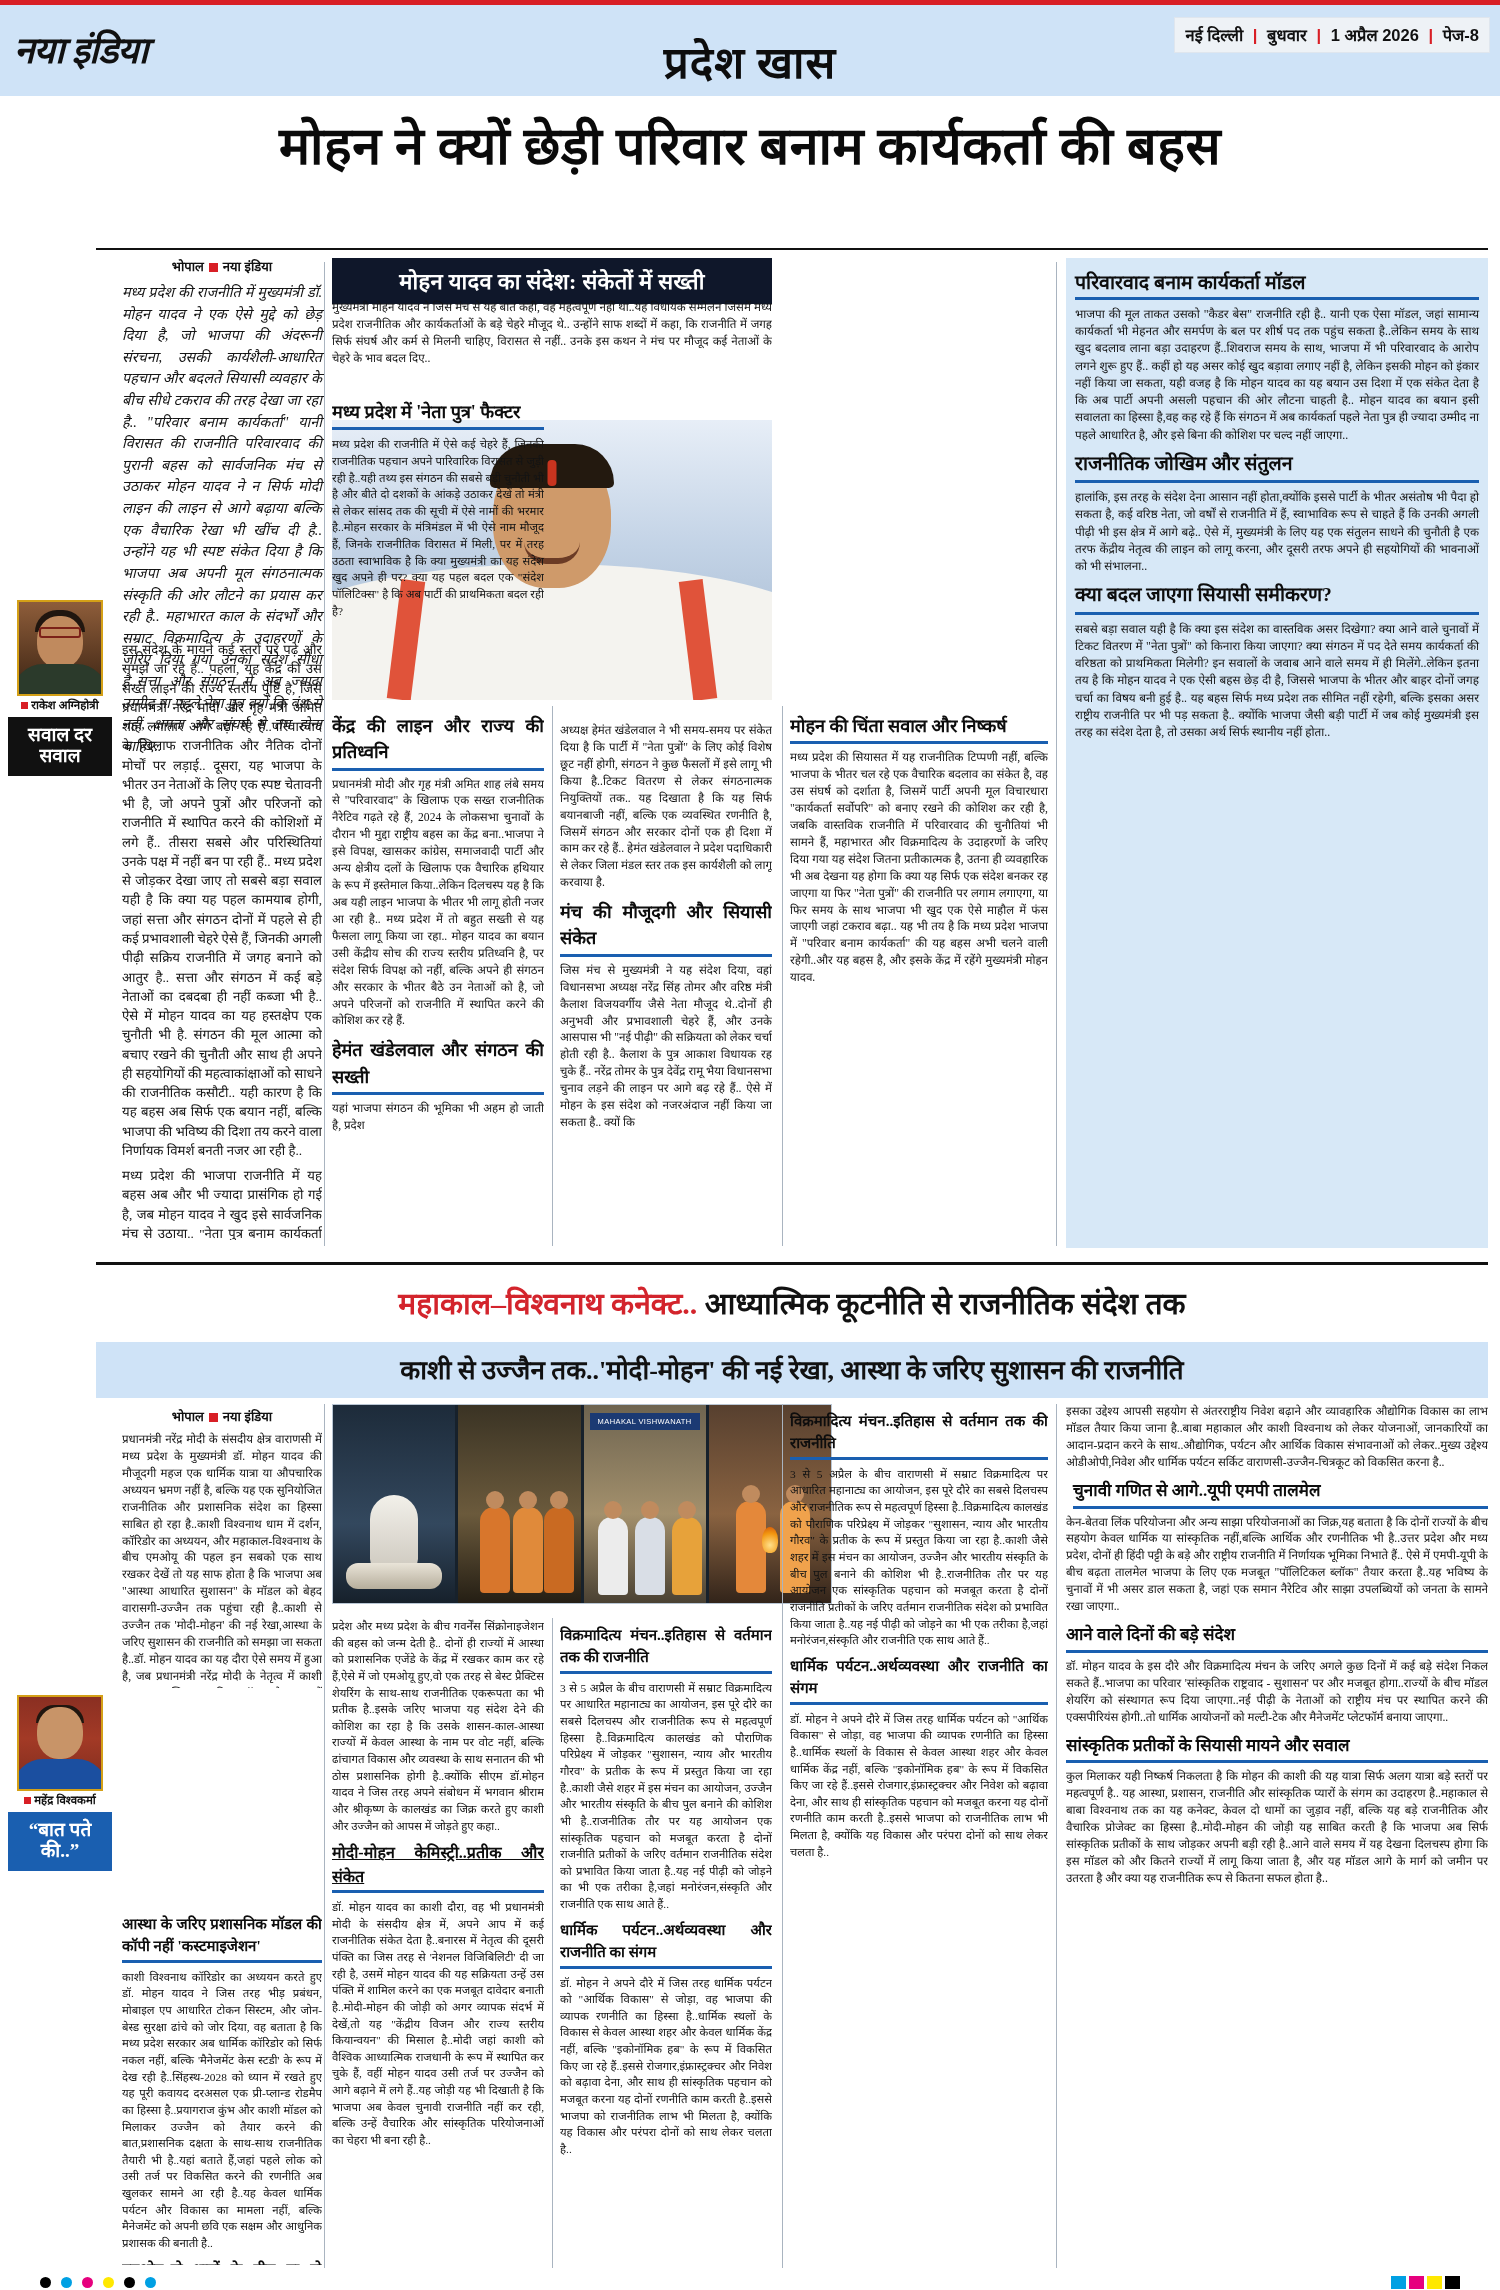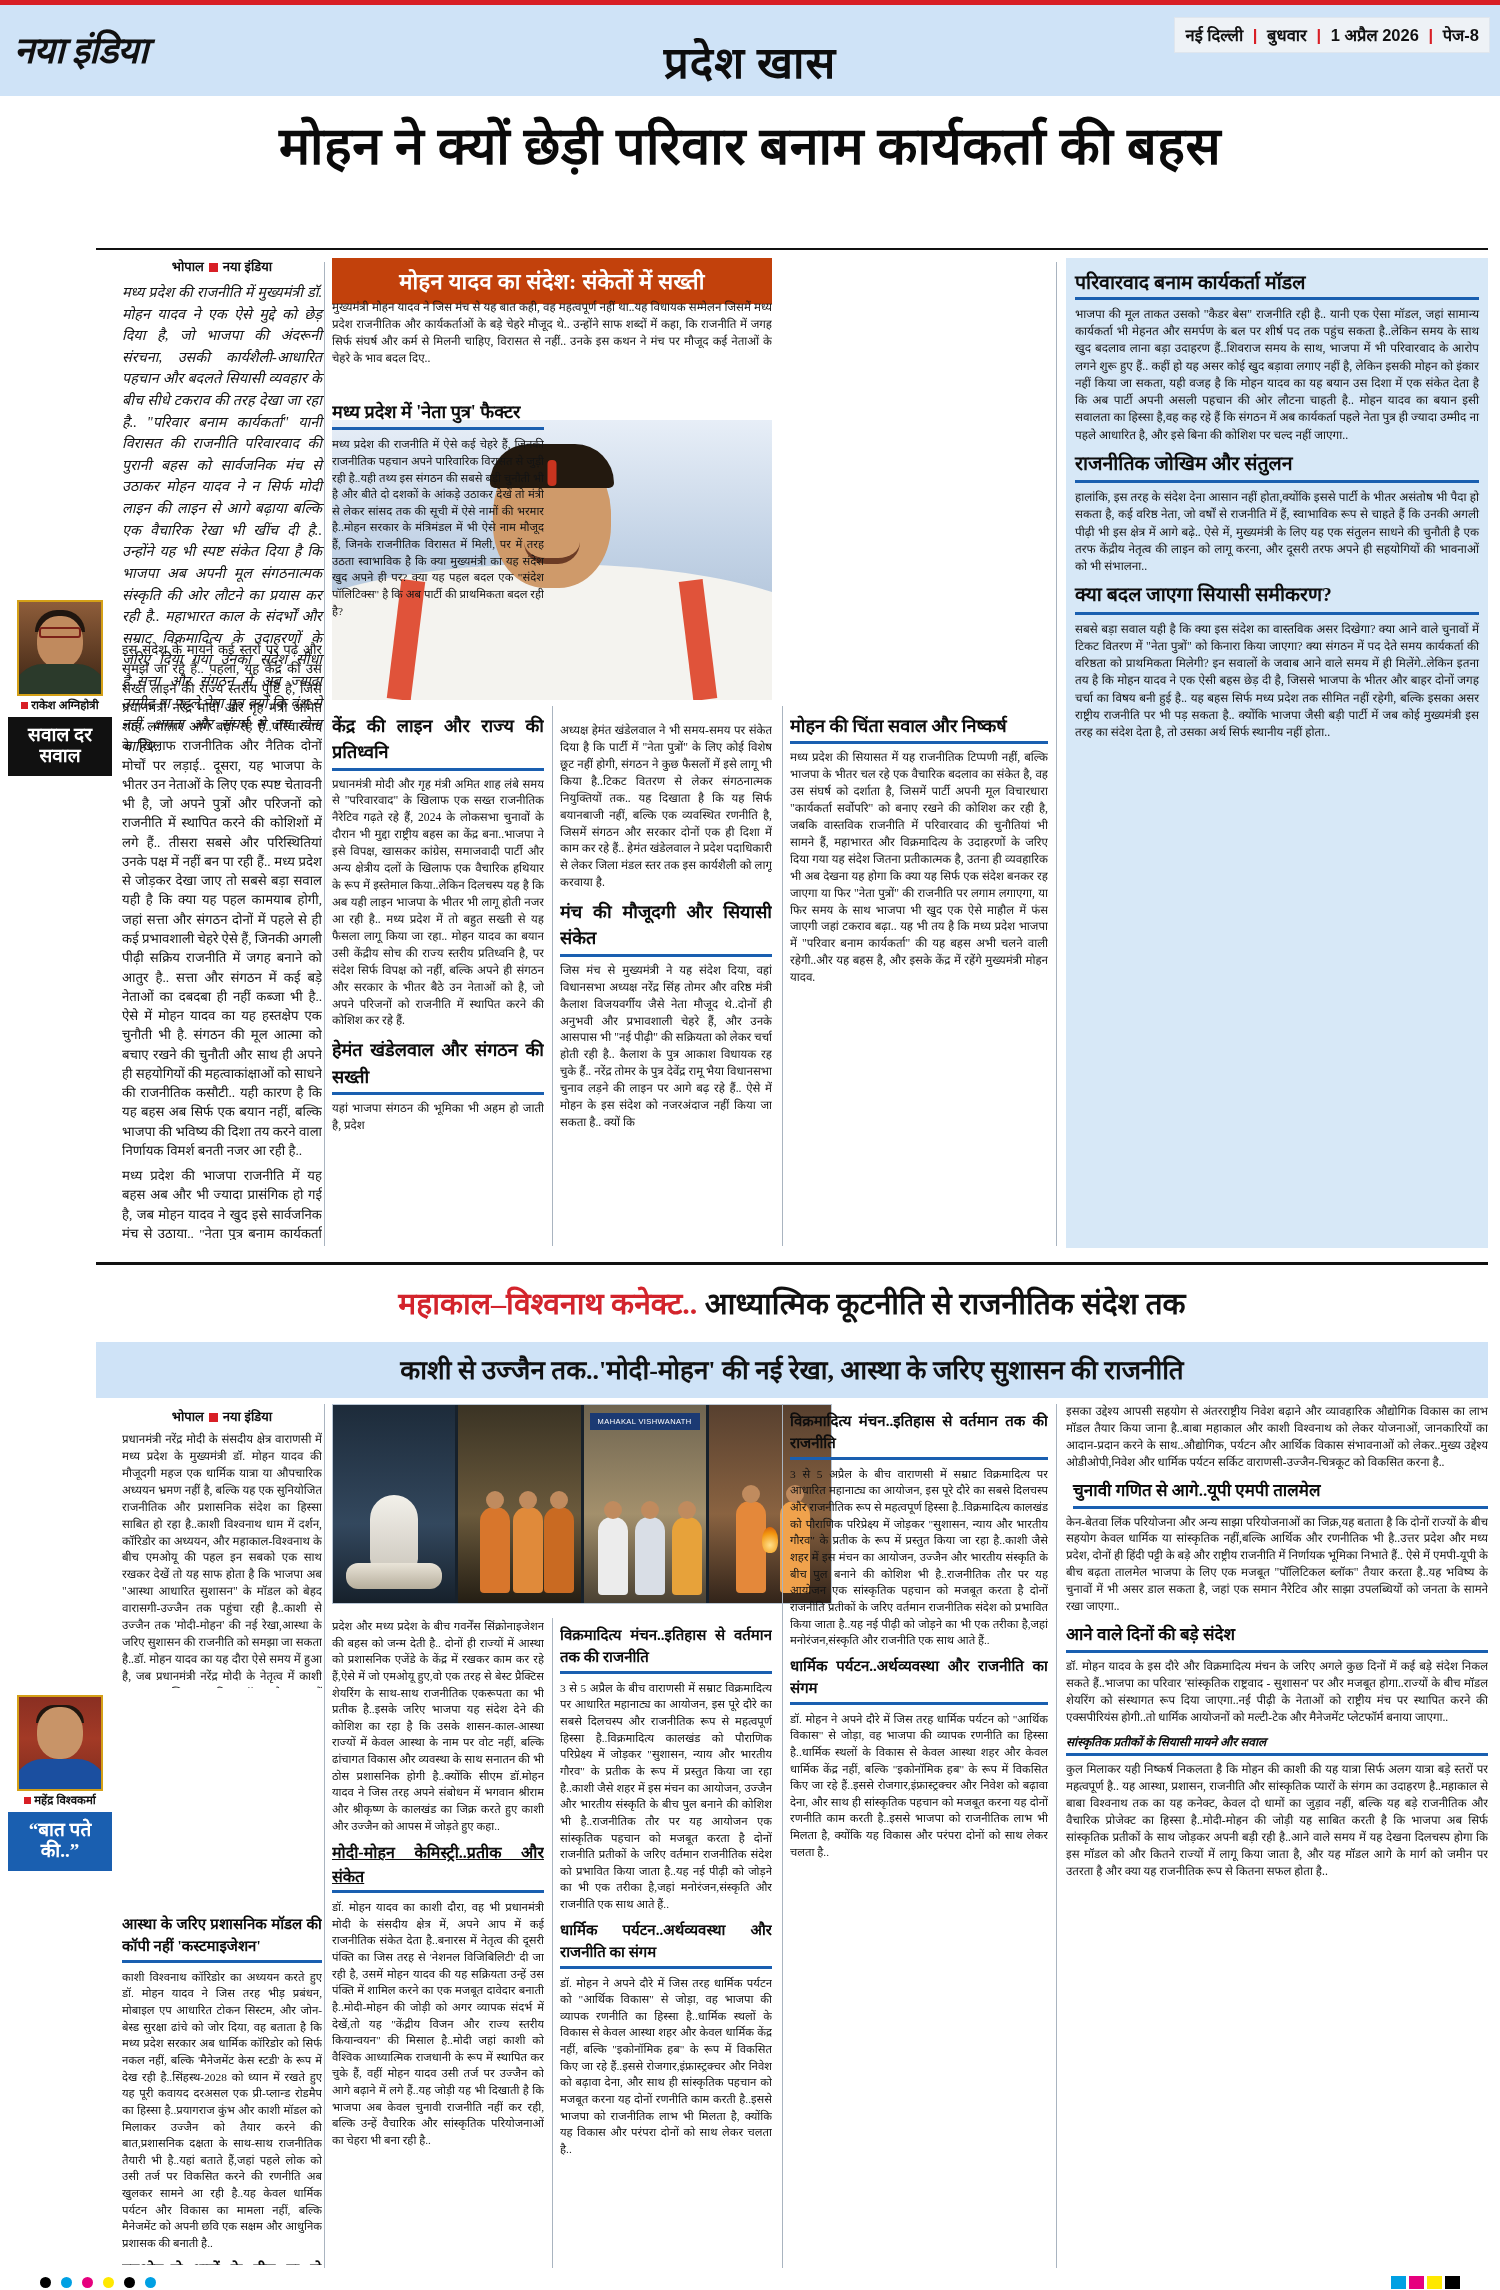"मोहन यादव का संदेश: संकेतों" .redbar { background: #c2410c -> #0f172a }
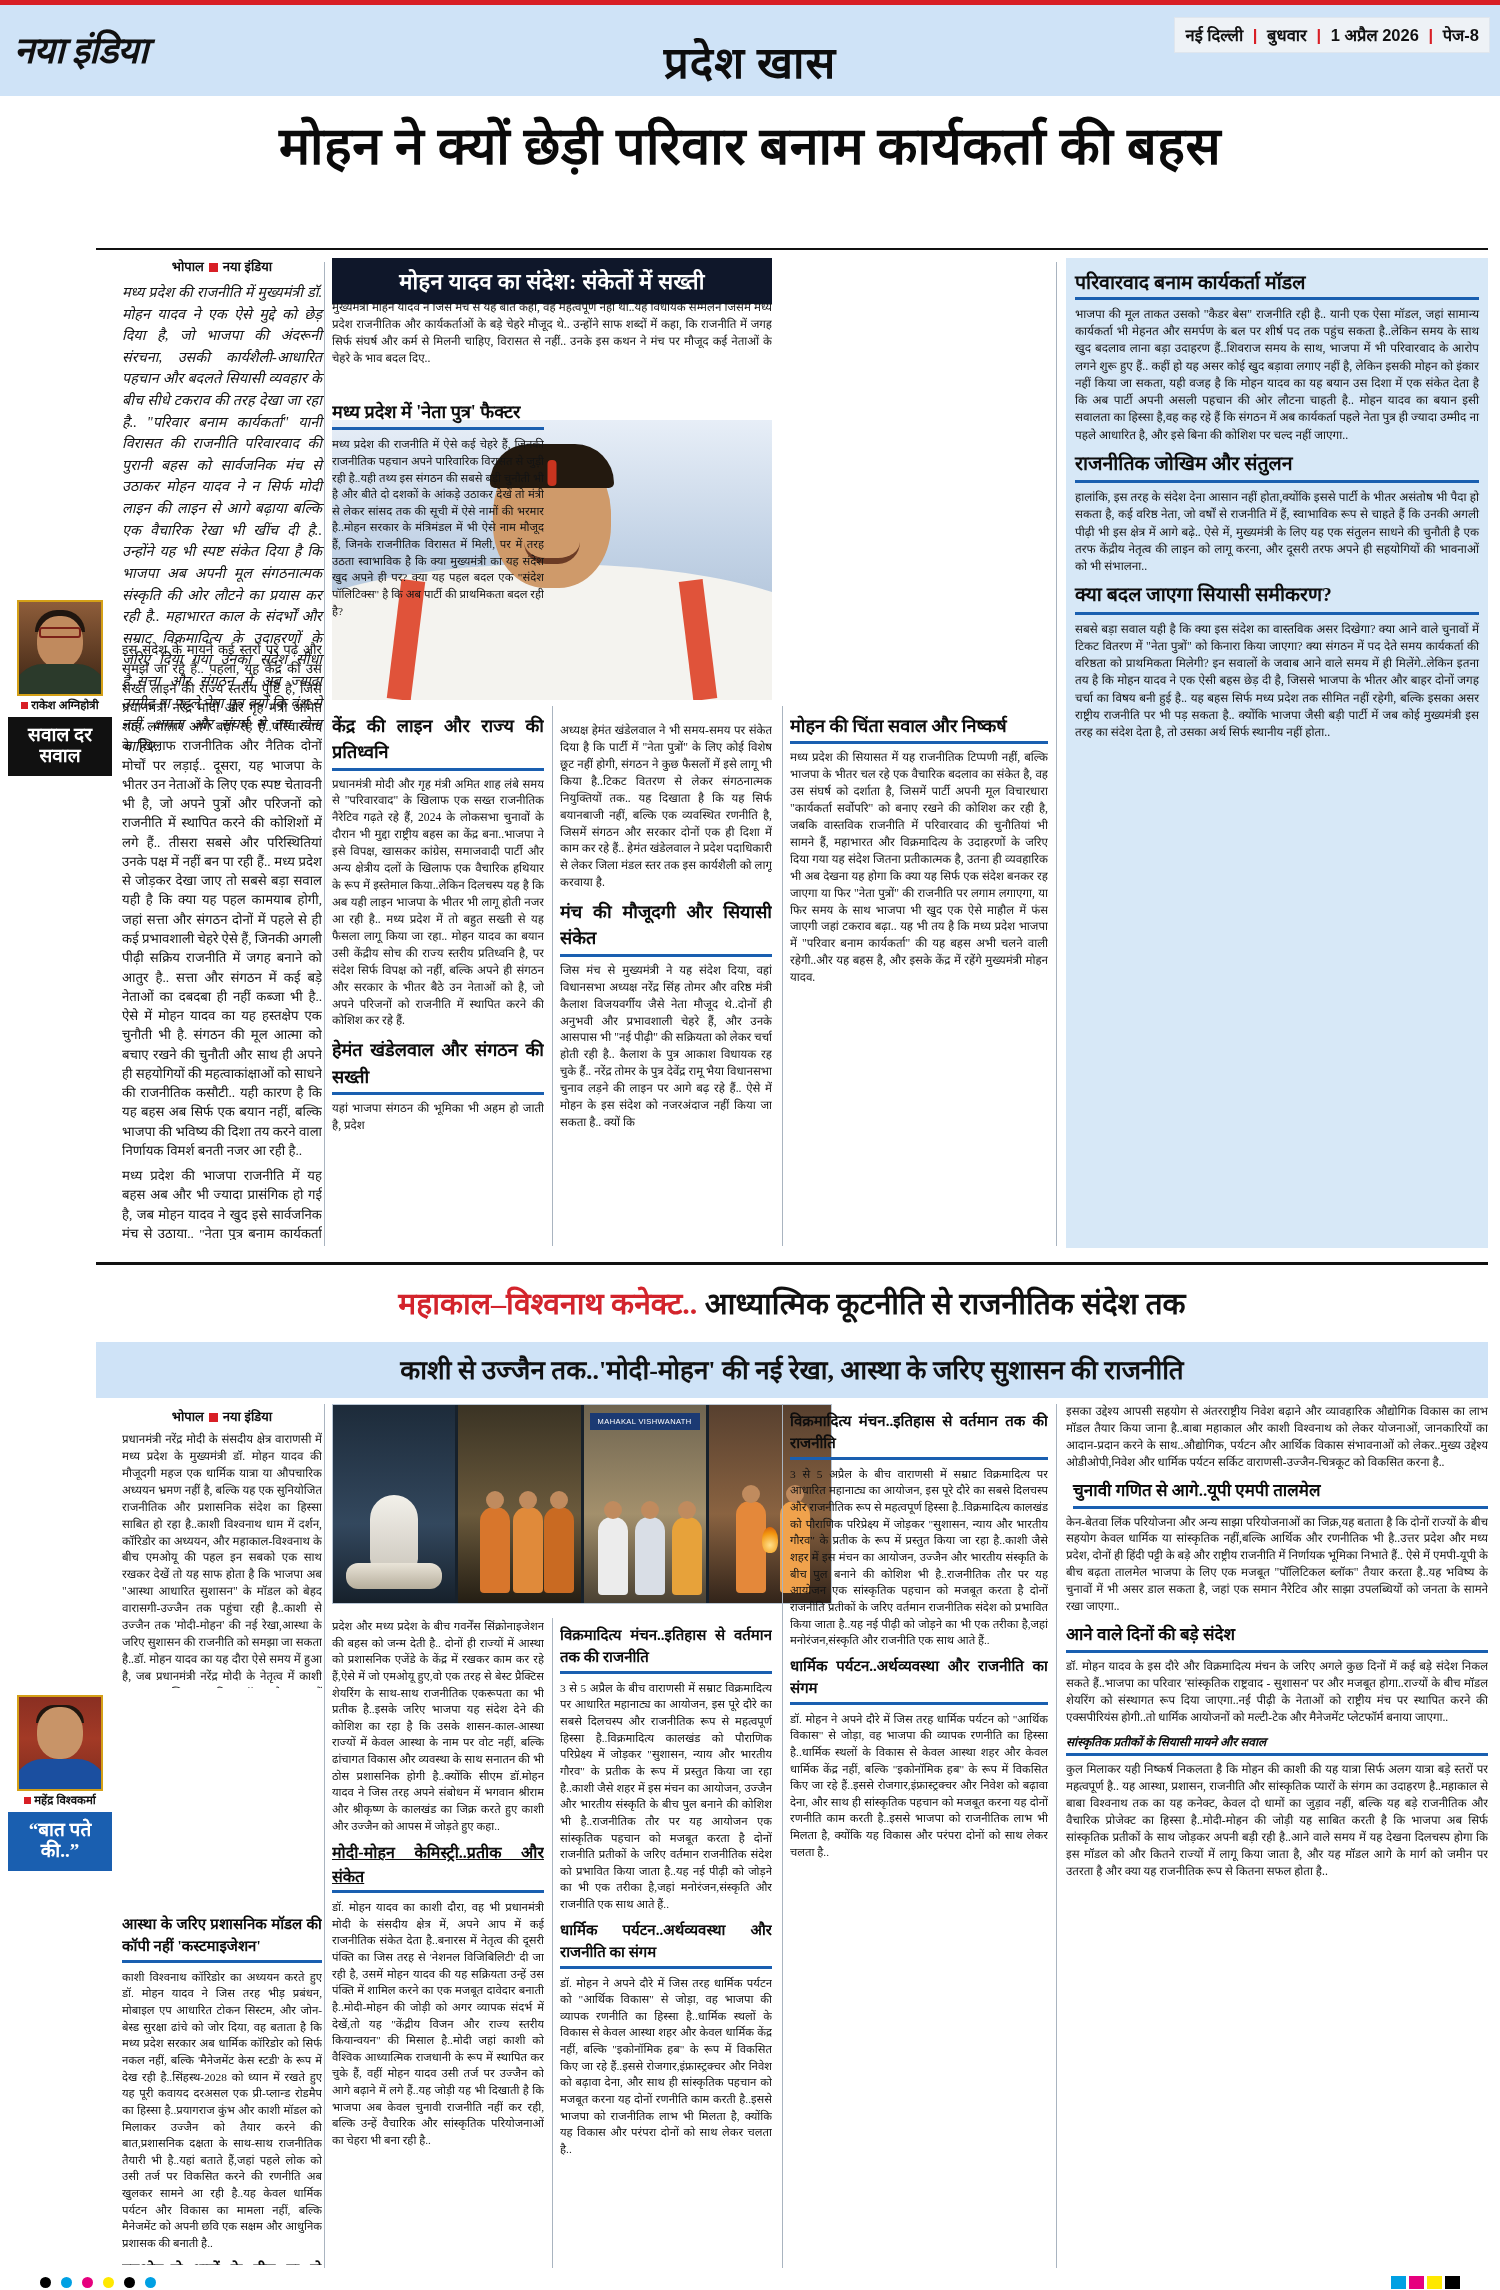"सांस्कृतिक प्रतीकों के सियासी मायने" div.subhead { font-size: 12px -> 17px; font-style: italic -> none }
